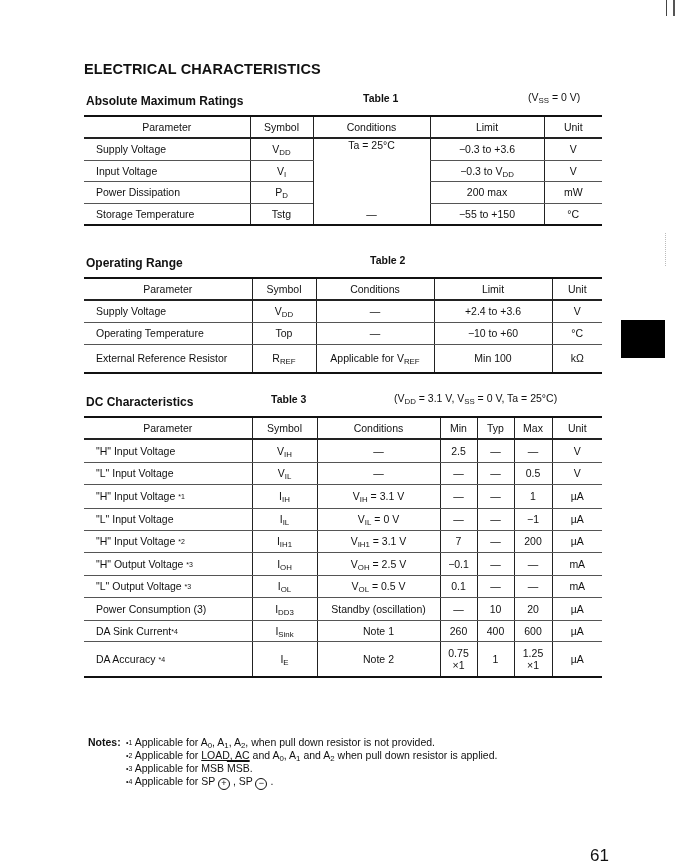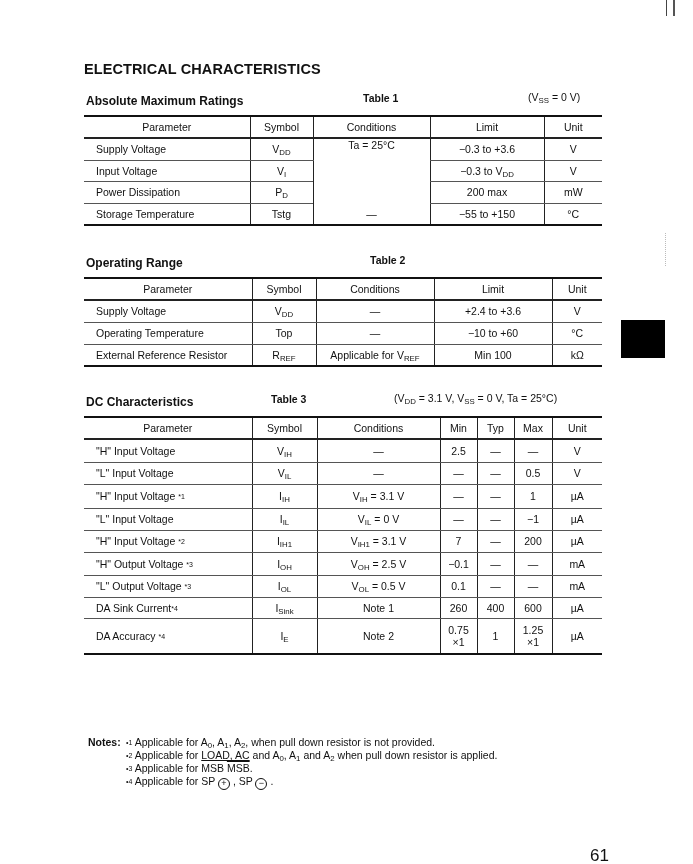"External Reference Resistor" tr { height: 22px -> 29px }
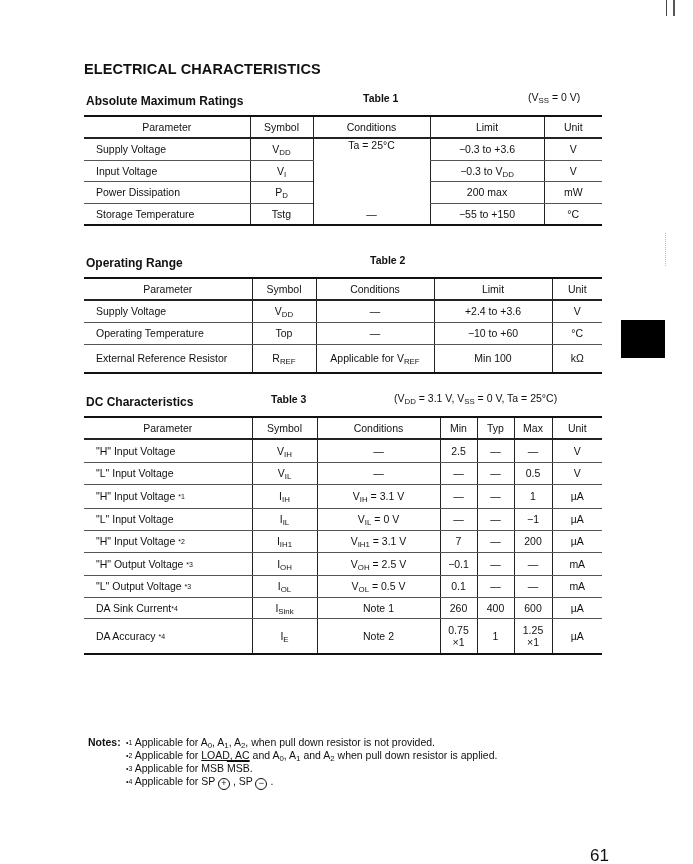"Power Consumption (3)" tr { html: none -> <tr> <td>Power Consumption (3)</td> <td>I<sub>DD3</sub></td> <td>Standby (oscillation)</td> <td>—</td> <td>10</td> <td>20</td> <td>µA</td> </tr> }
